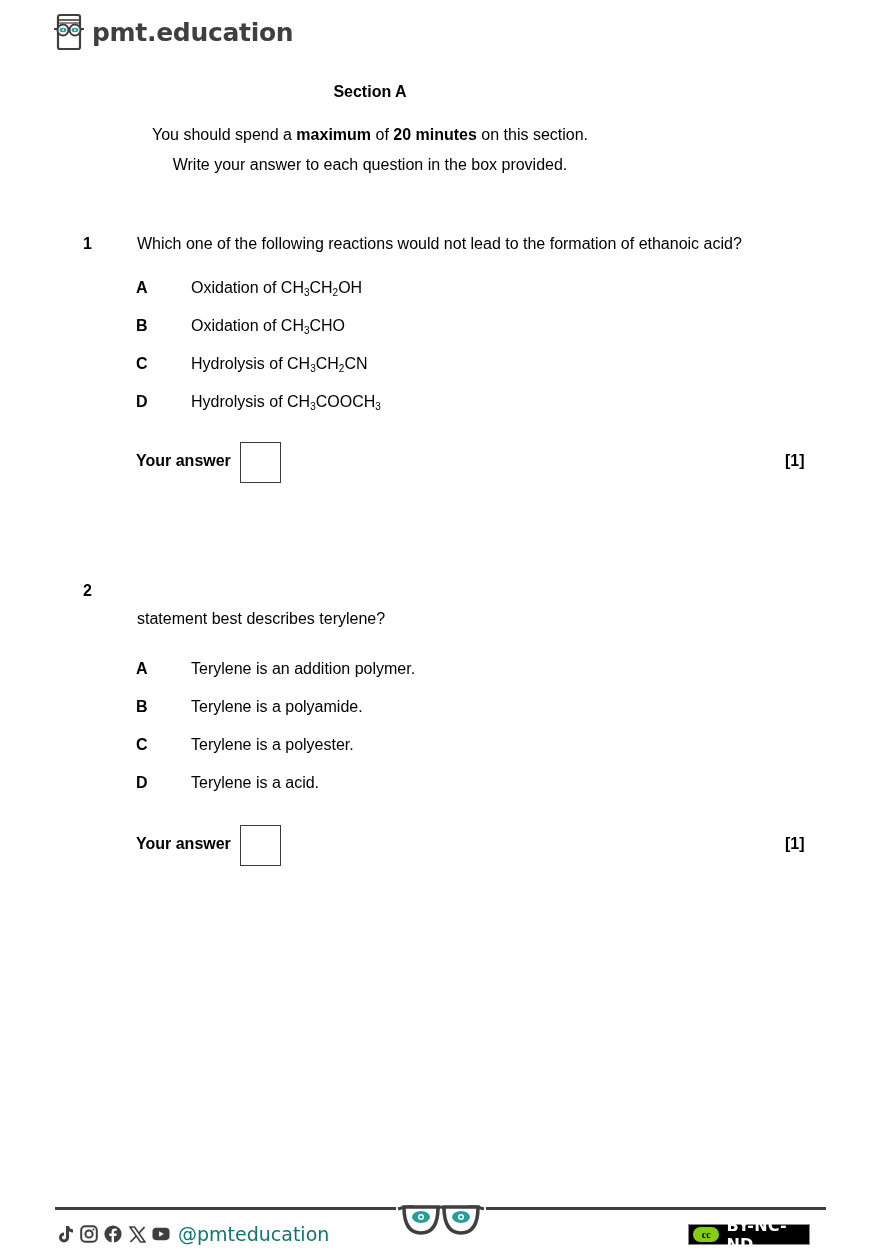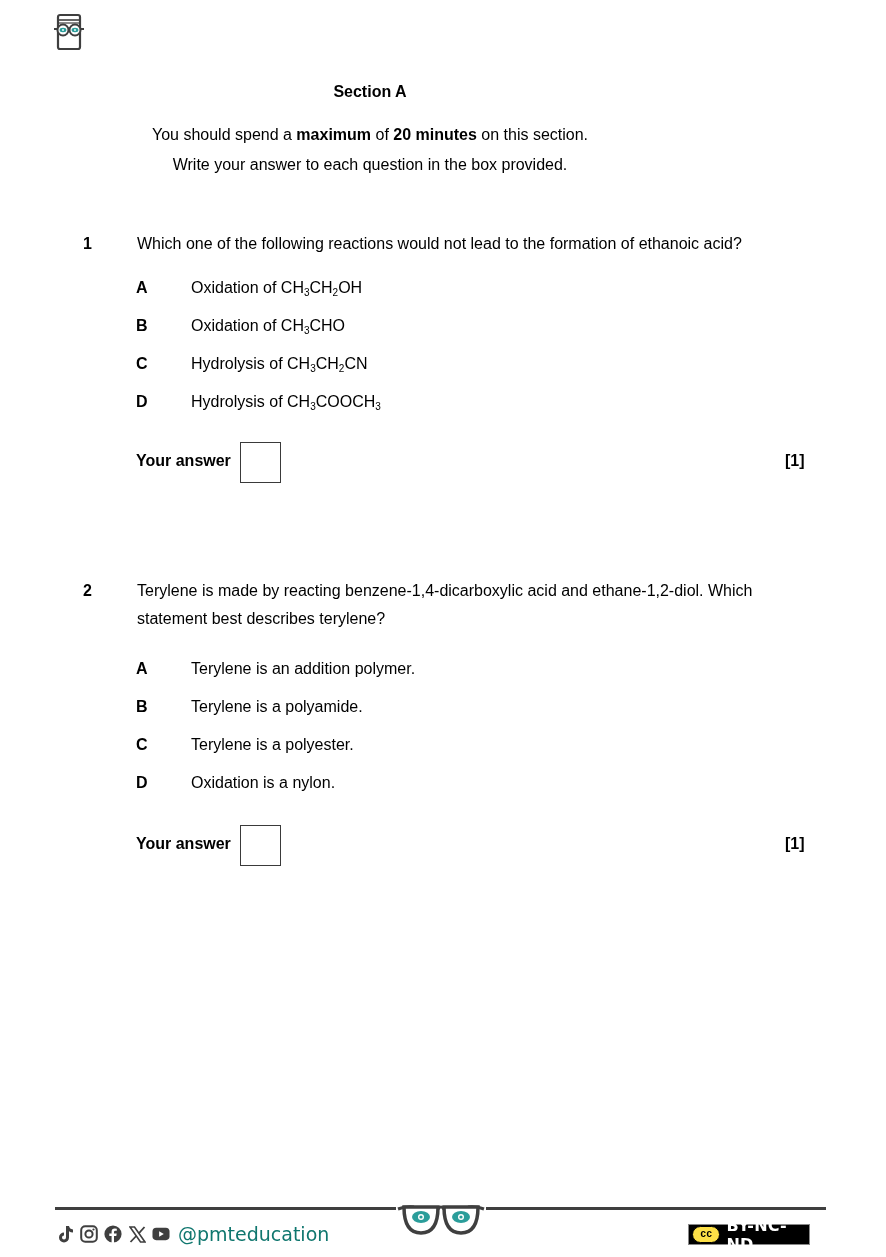"pmt.education" span.brand-name { html: none -> <span>pmt.education</span> }
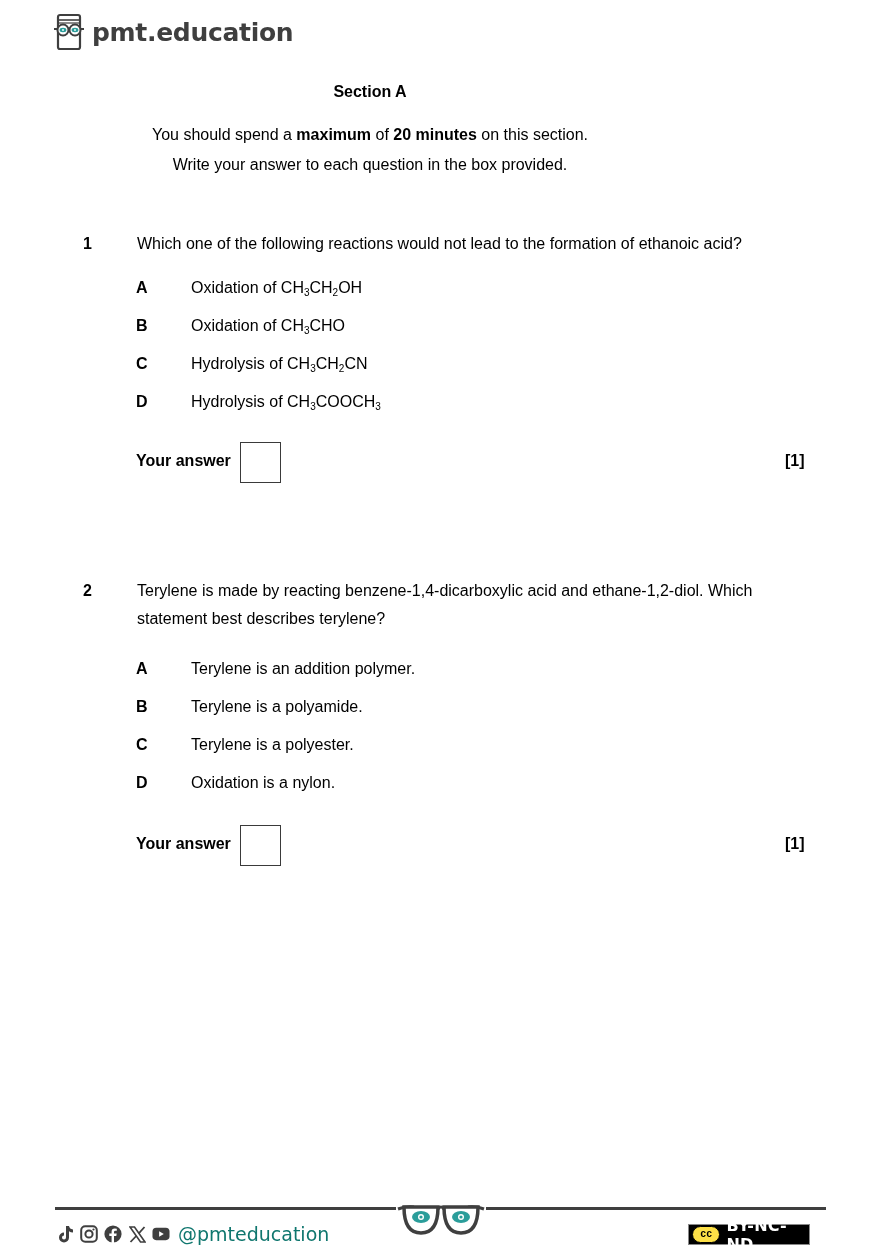"Terylene is made by reacting" span { html: <span>Terylene is made by reacting benzene-1,4-dicarboxylic acid and ethane-1,2-diol. Which</span> -> none }
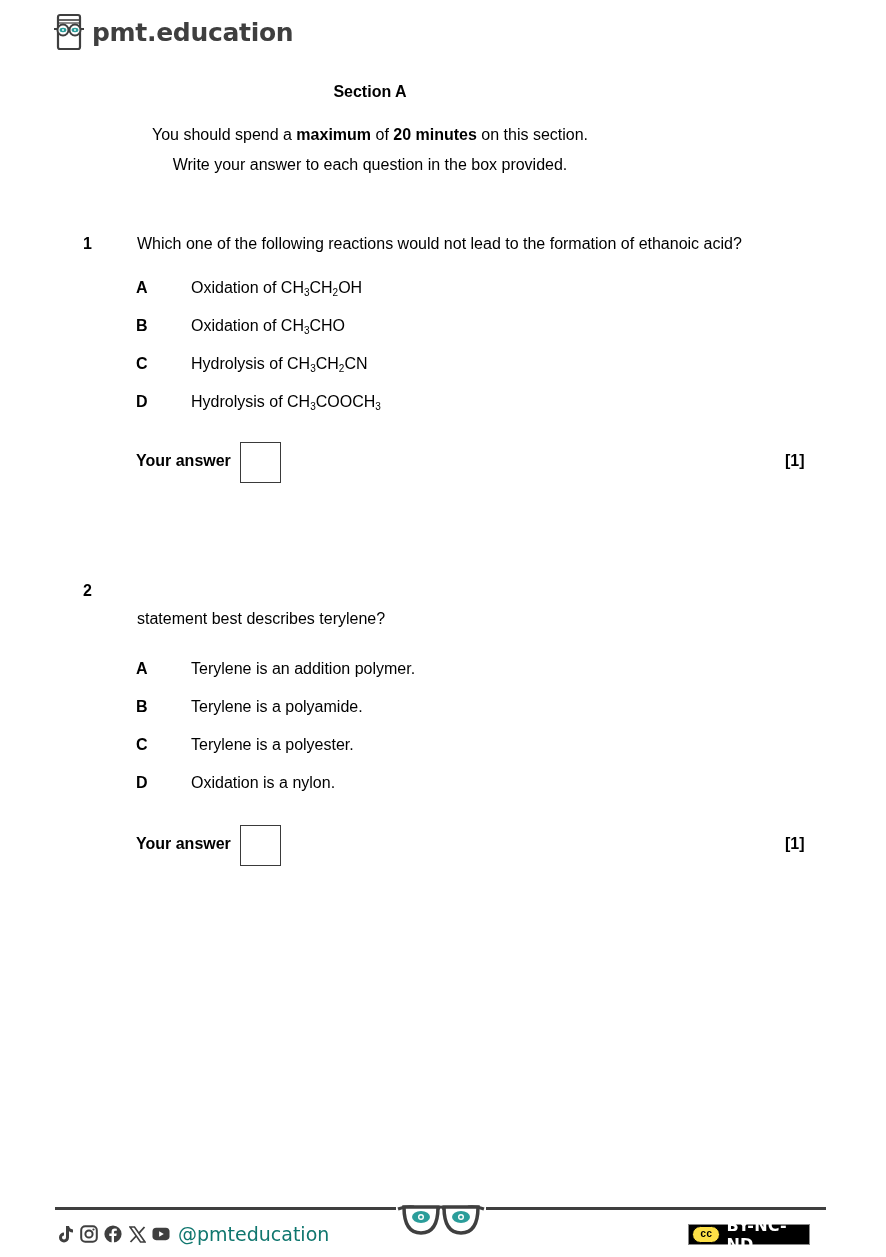"Oxidation is a nylon." div.abs { text: Oxidation is a nylon -> Terylene is a acid }
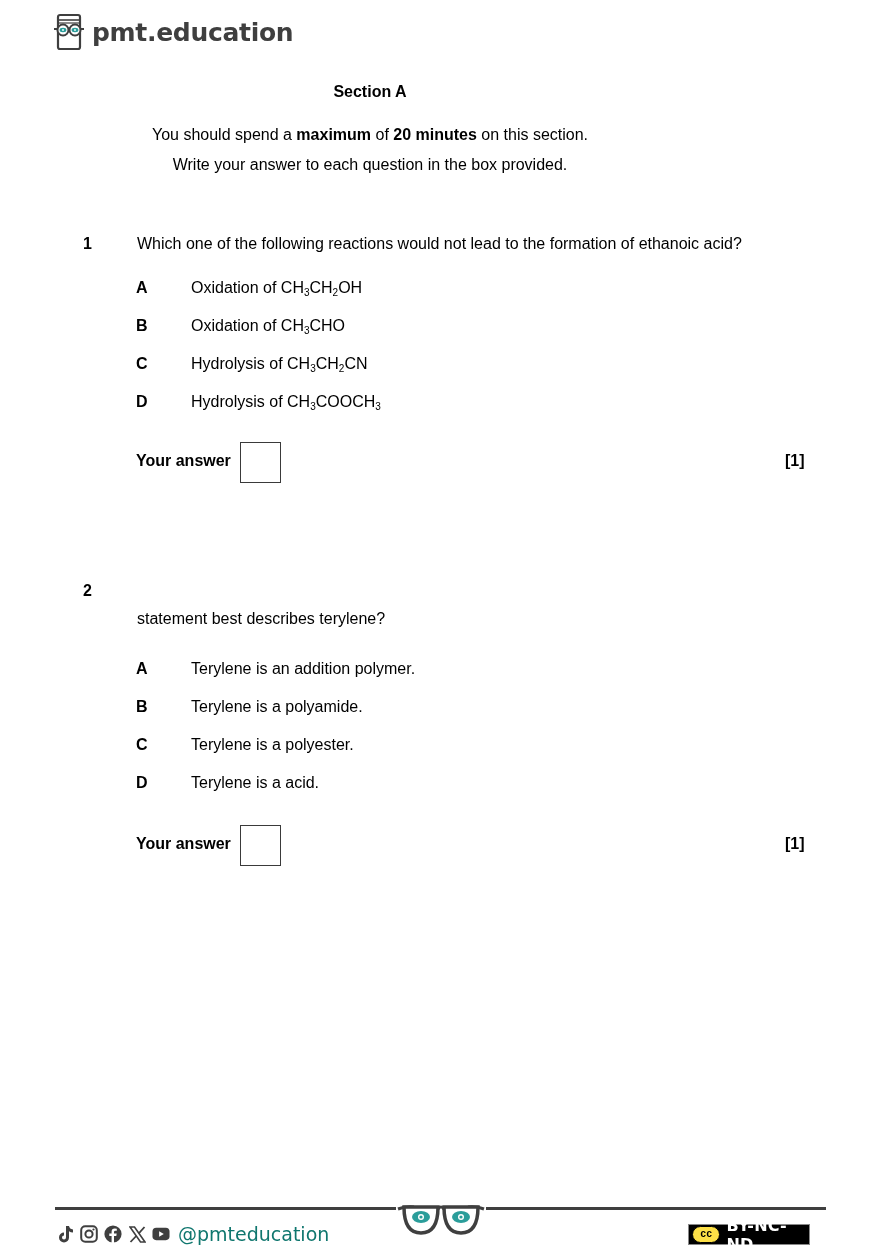"cc" .cc-circle { background: #fde047 -> #84cc16; font-family: Liberation Mono, monospace -> Liberation Serif, serif }
